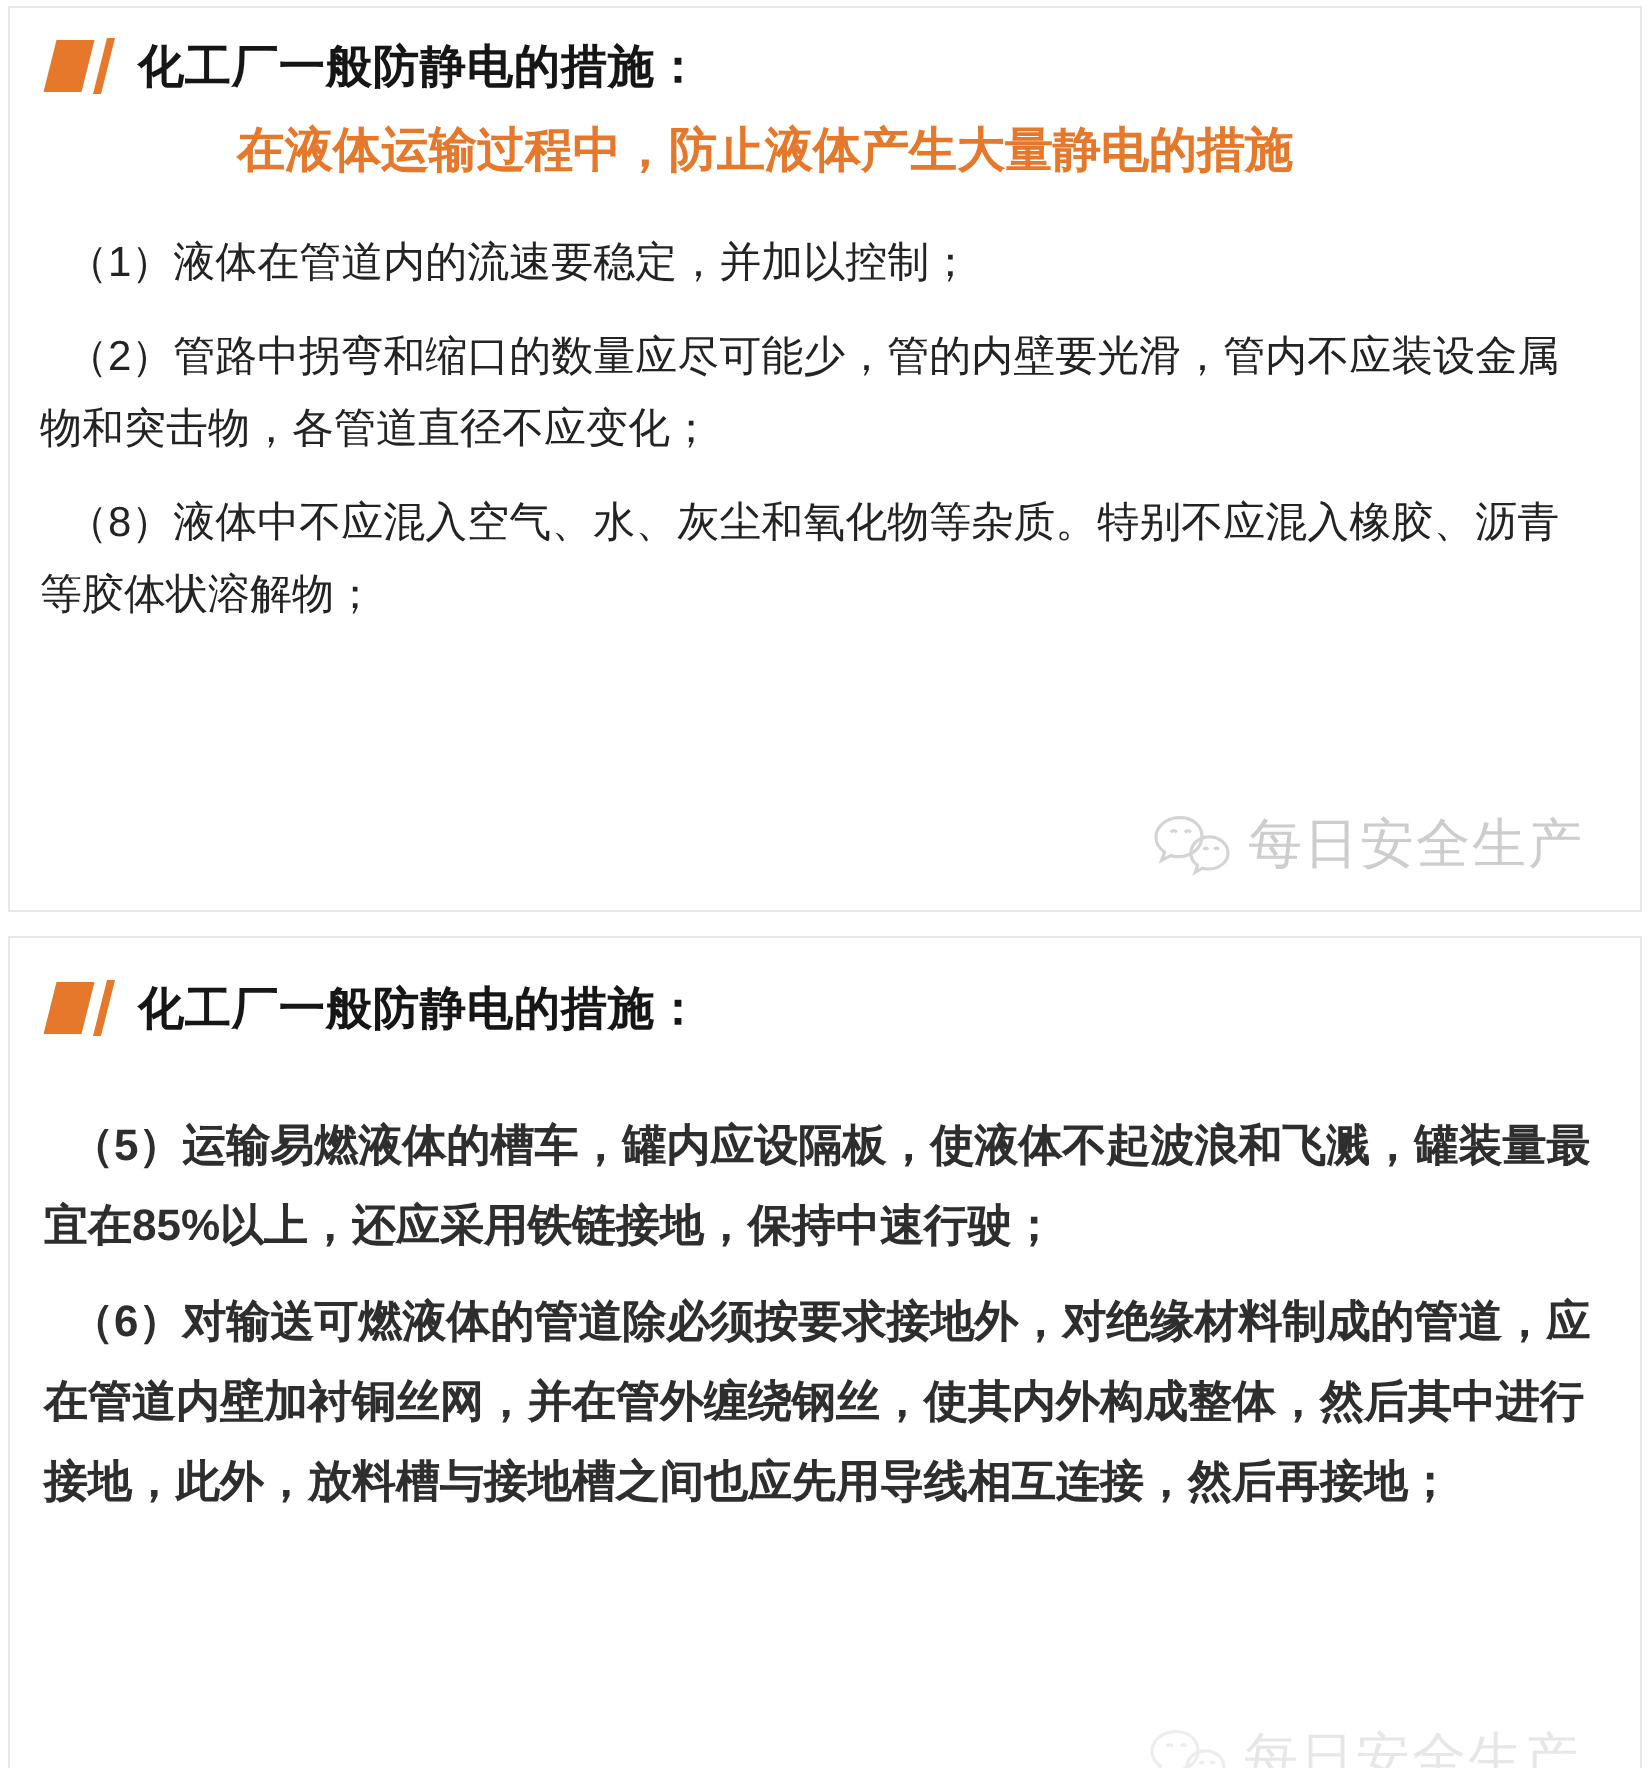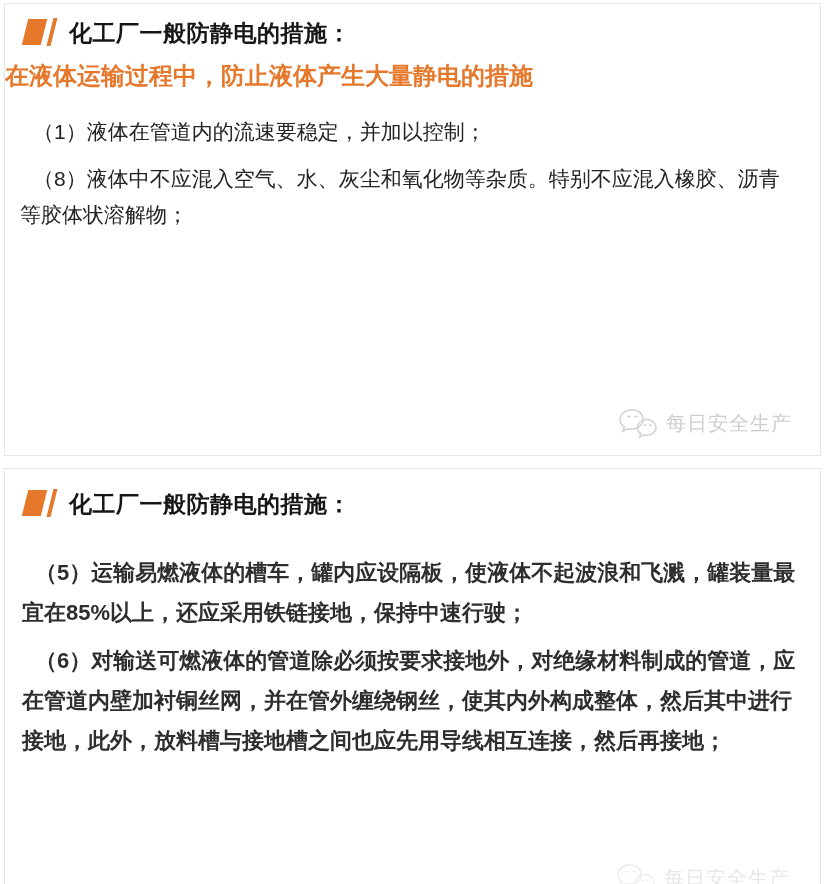"化工厂一般防静电的措施：" .heading-row { align-items: flex-start -> center }
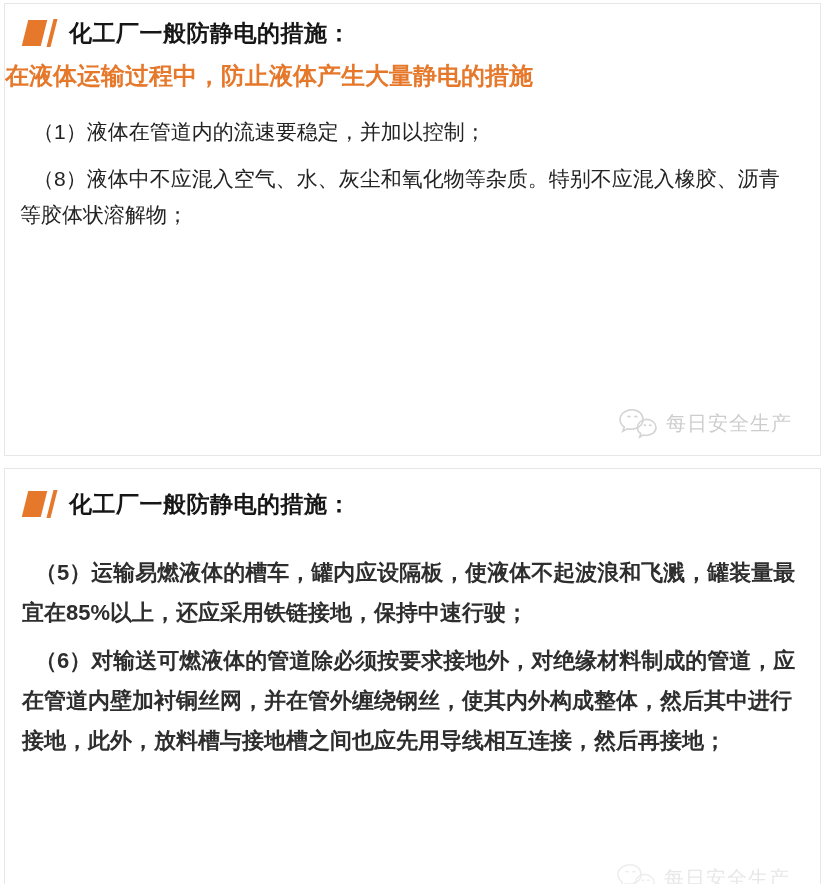"在液体运输过程中，防止液体产生大量静电的措施" .subtitle { text-align: none -> center }
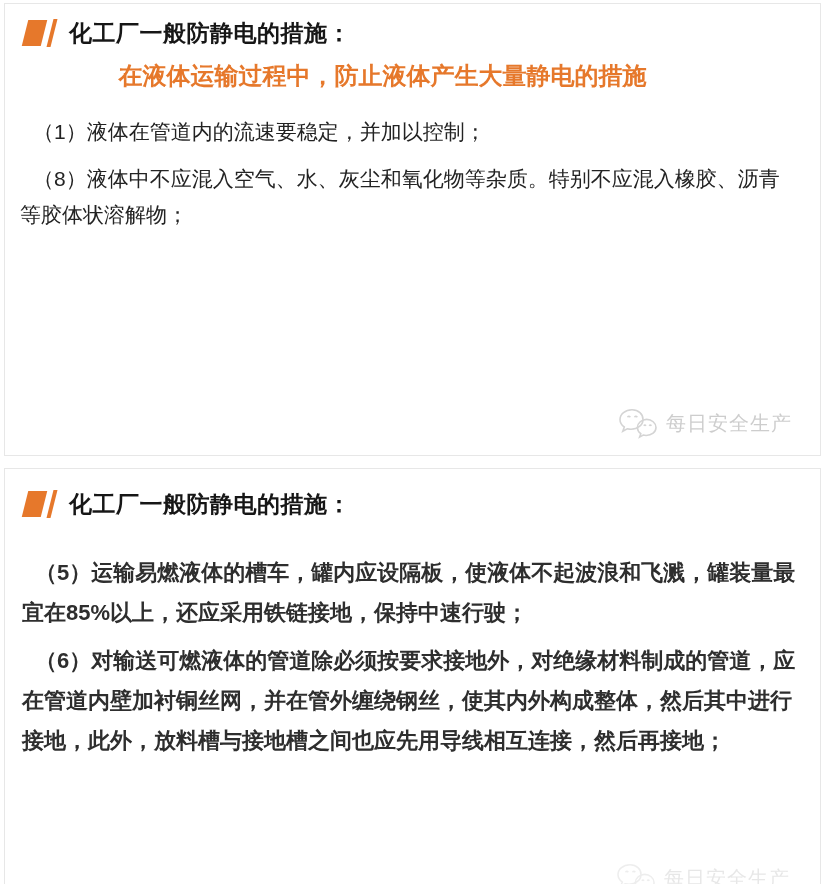"（2）管路中拐弯和缩口的数量应尽可能少，管的内壁要光滑，管内不应装设金属物和突击" p.para { html: none -> <p>（2）管路中拐弯和缩口的数量应尽可能少，管的内壁要光滑，管内不应装设金属物和突击物，各管道直径不应变化；</p> }
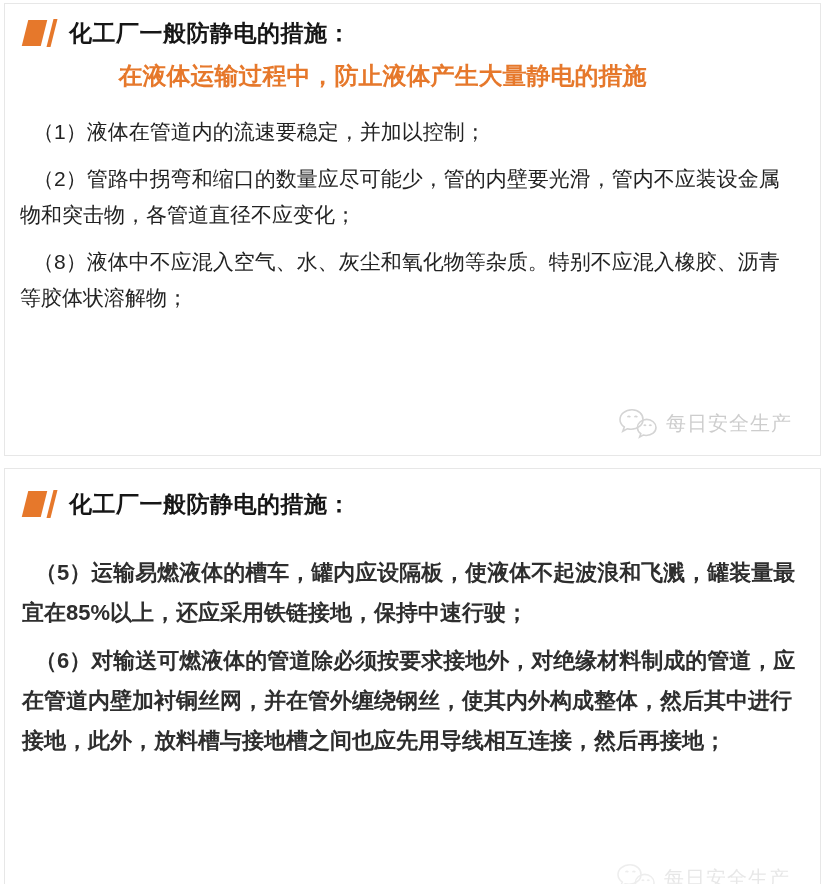"每日安全生产" .watermark { font-size: 20px -> 27px }
